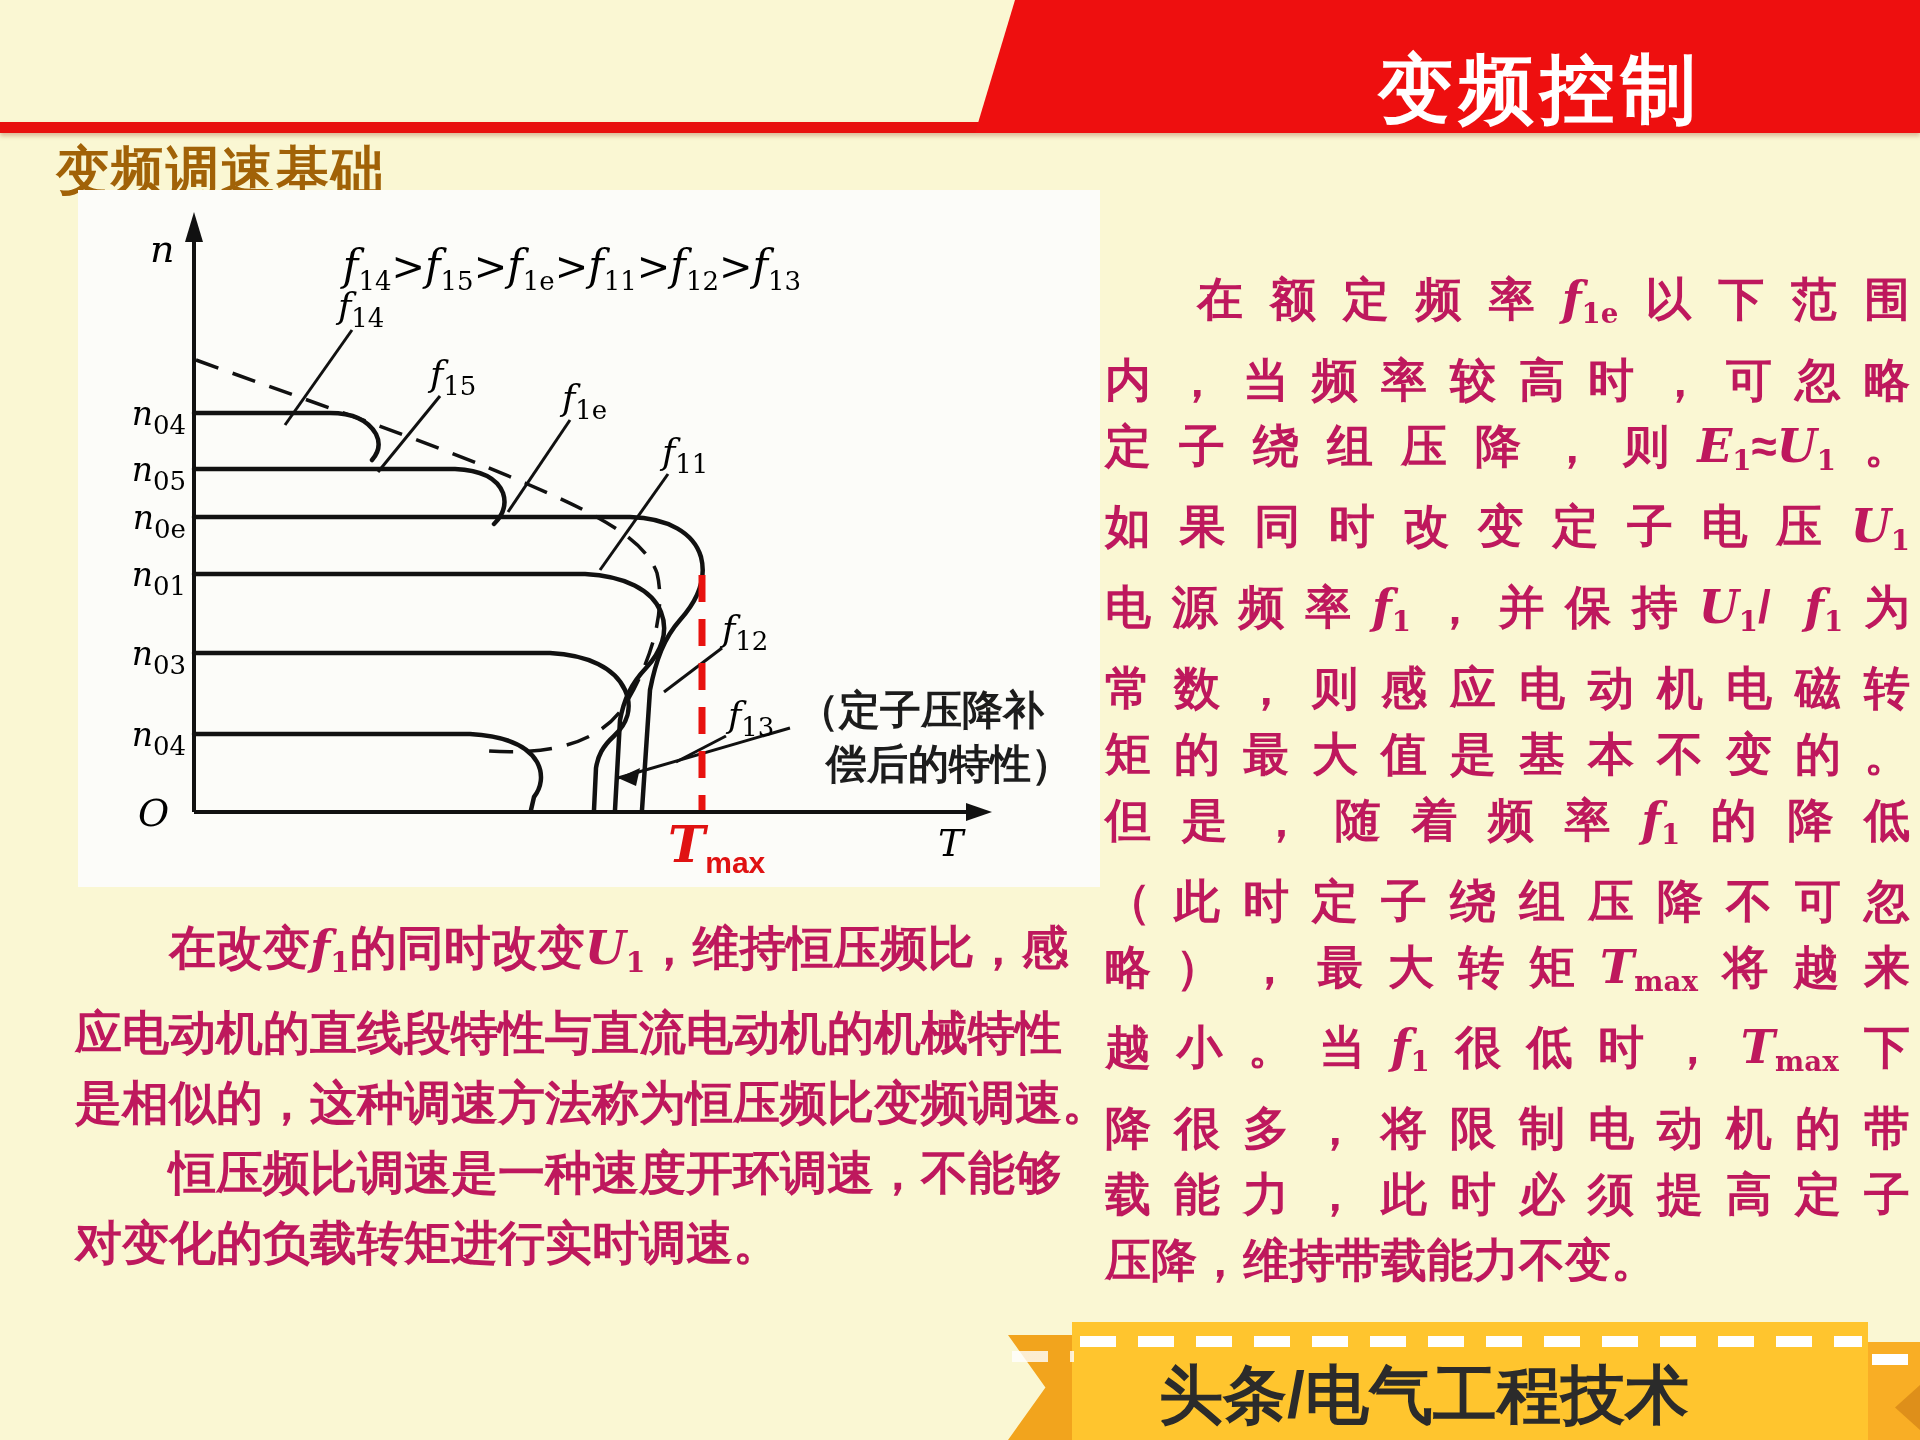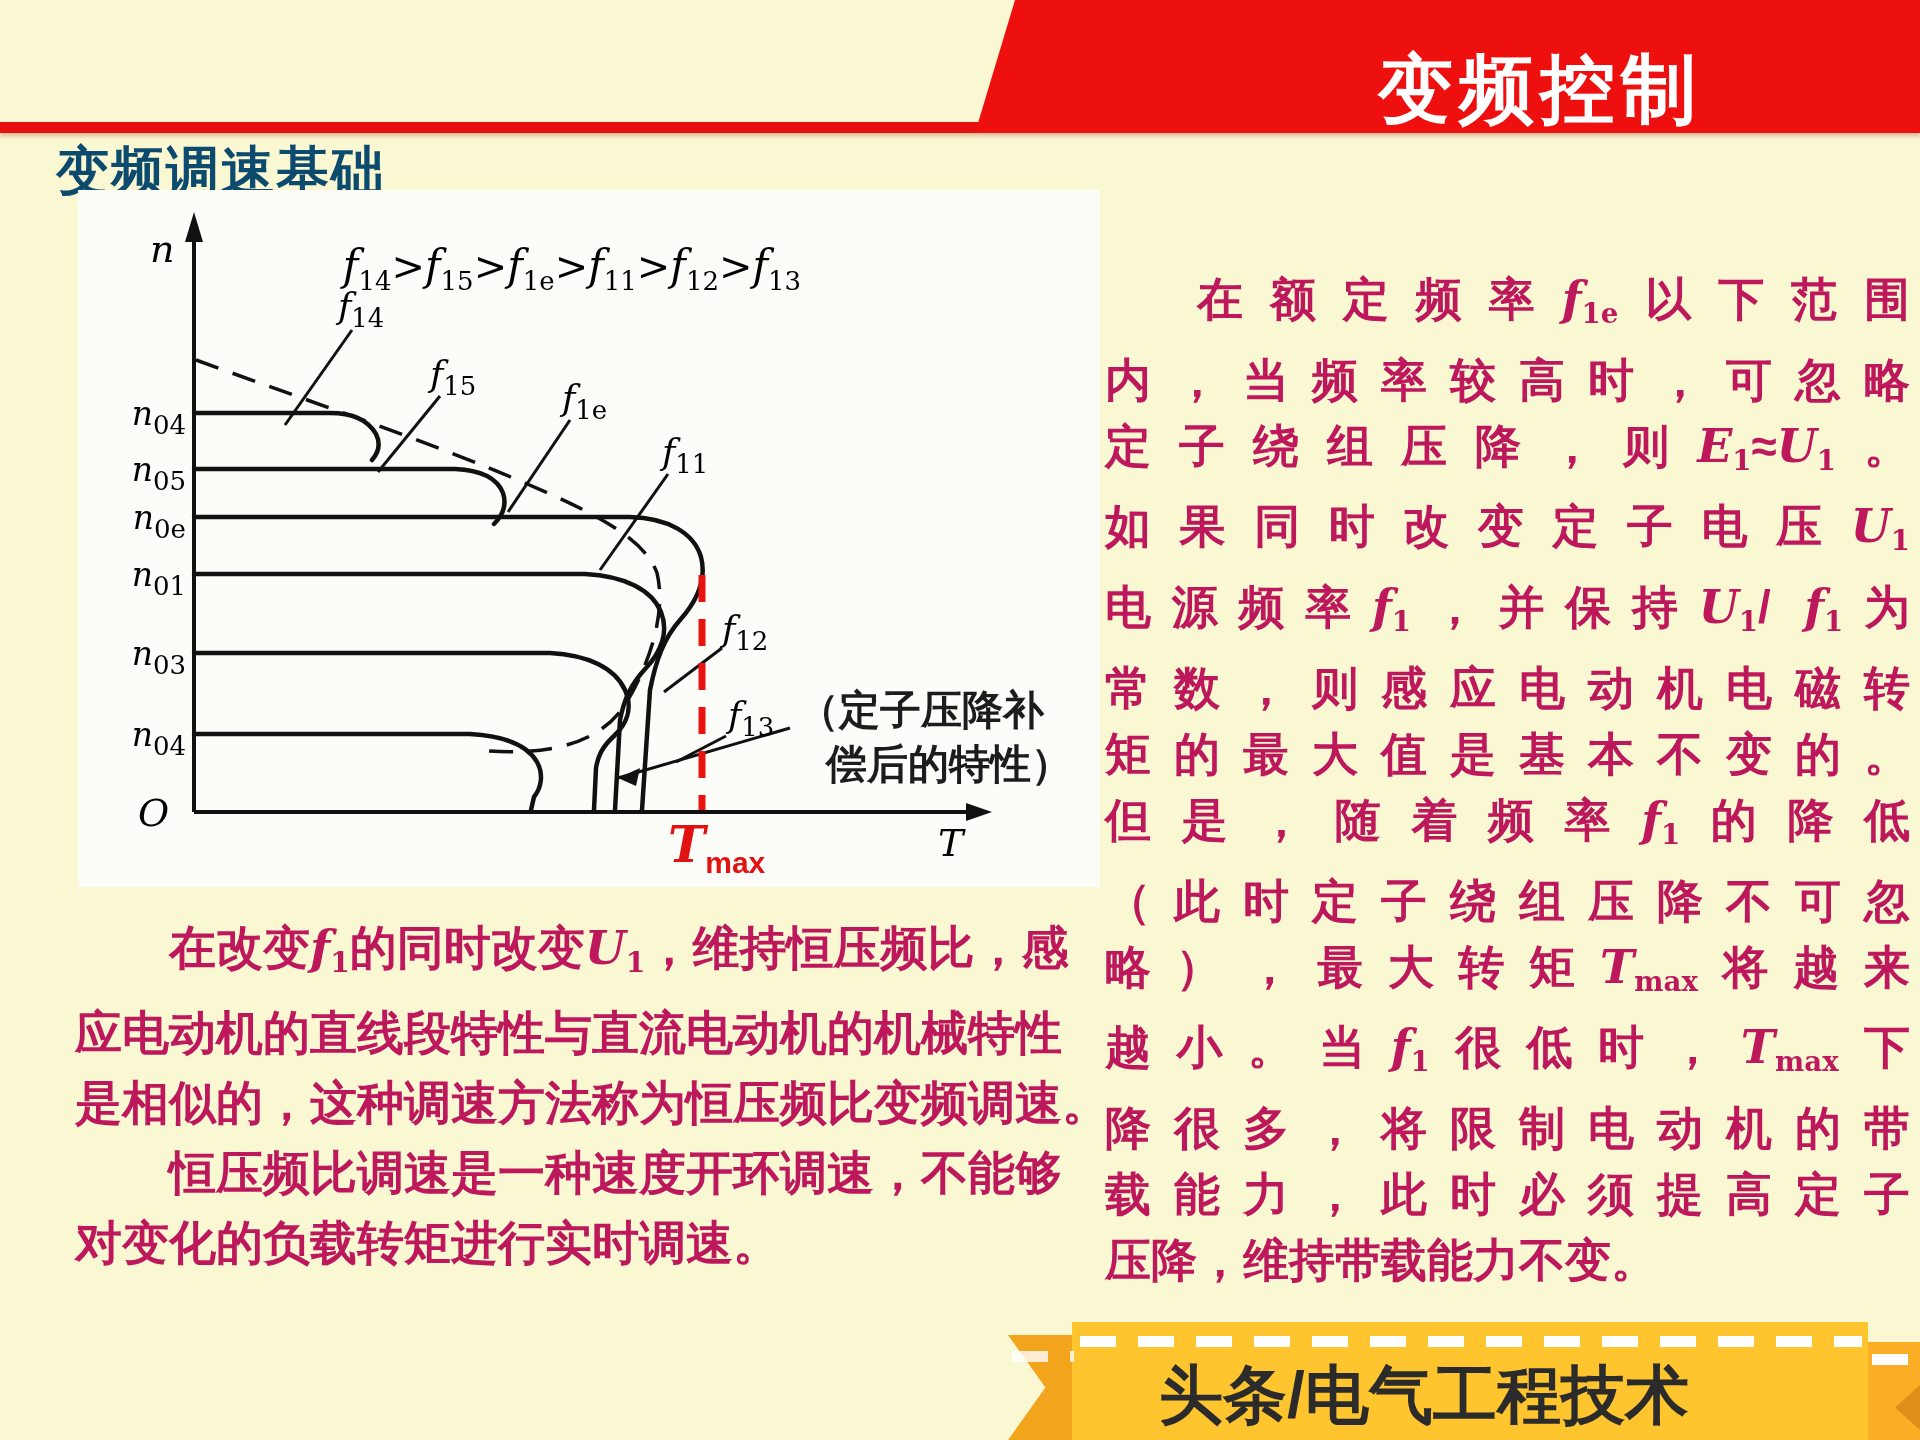"变频调速基础" .heading { color: #0c4a6e -> #a16207 }
